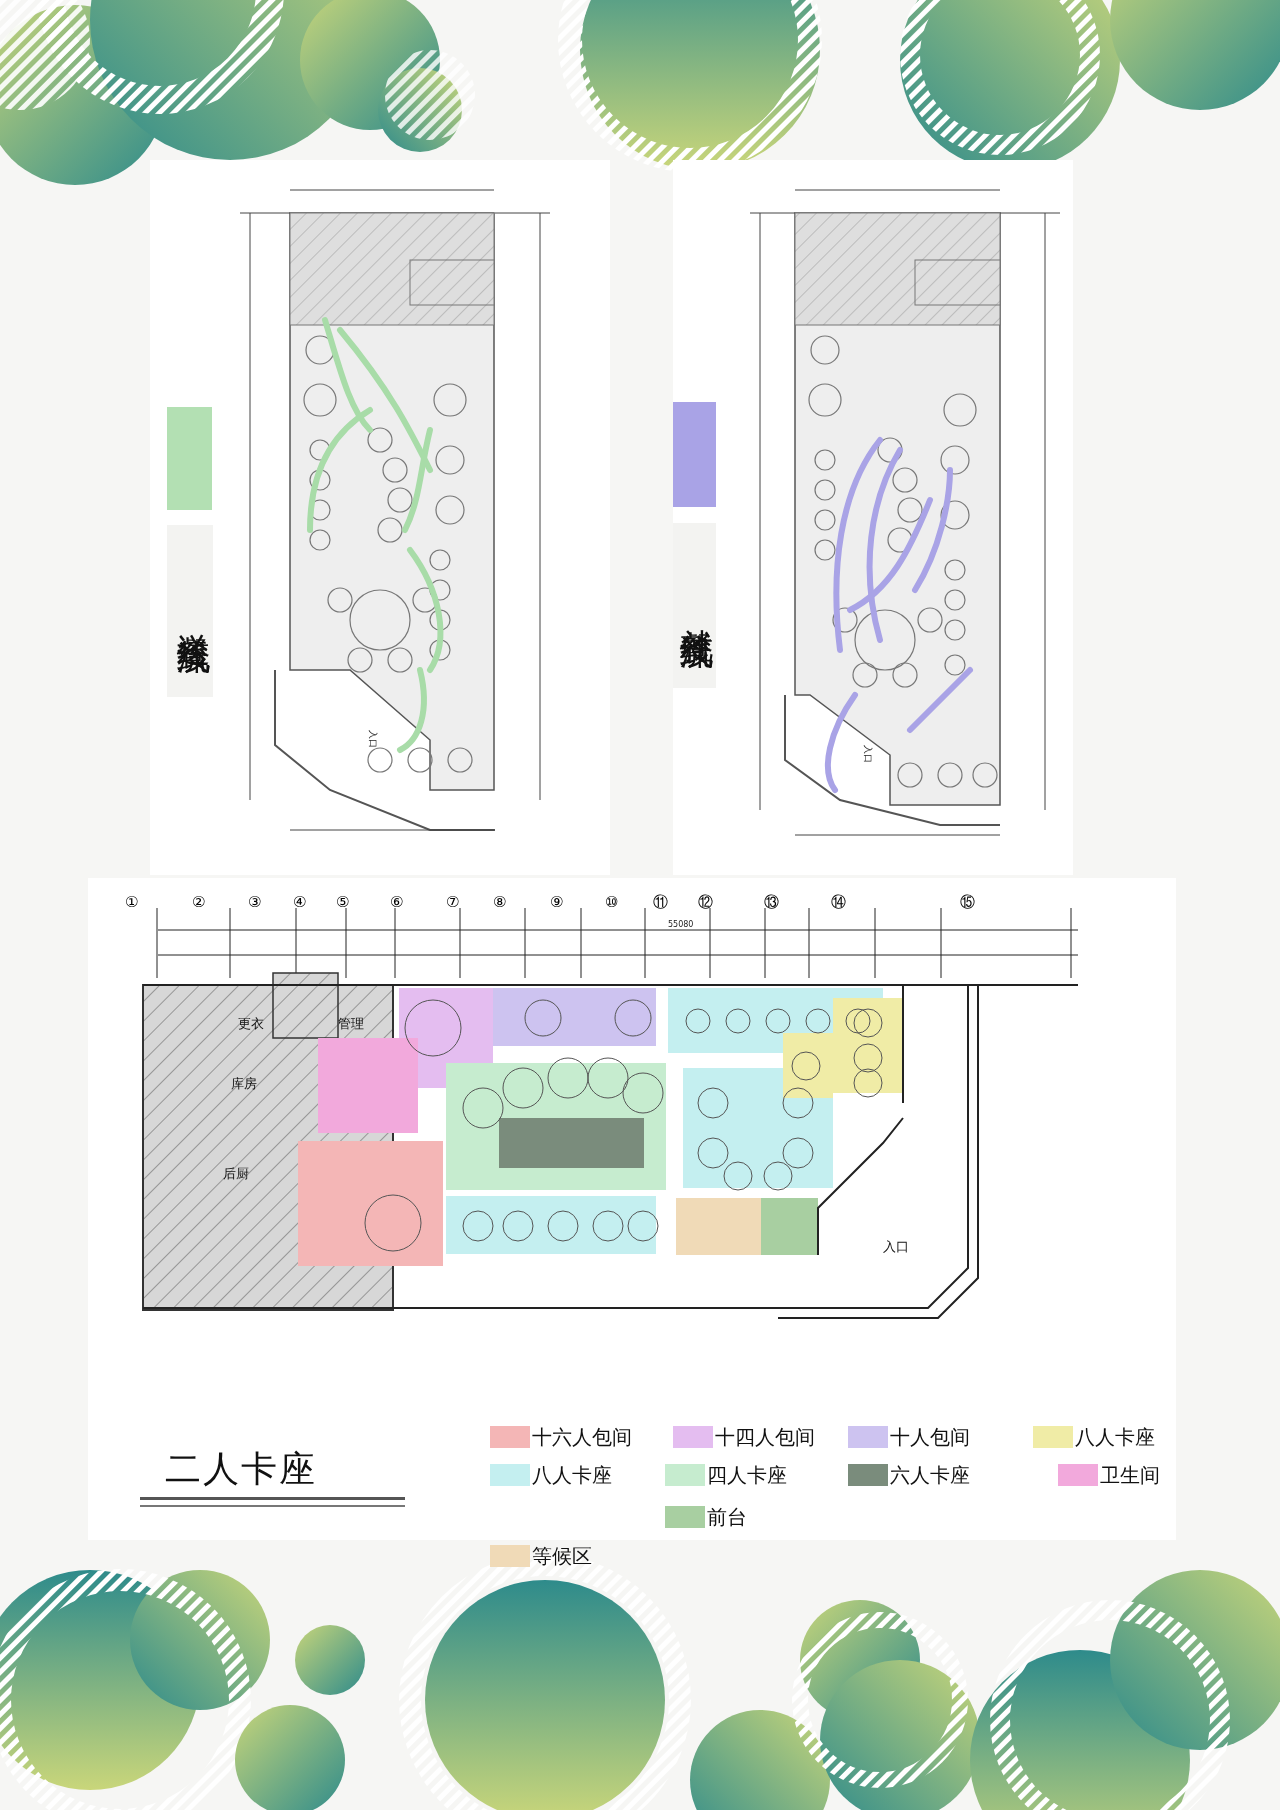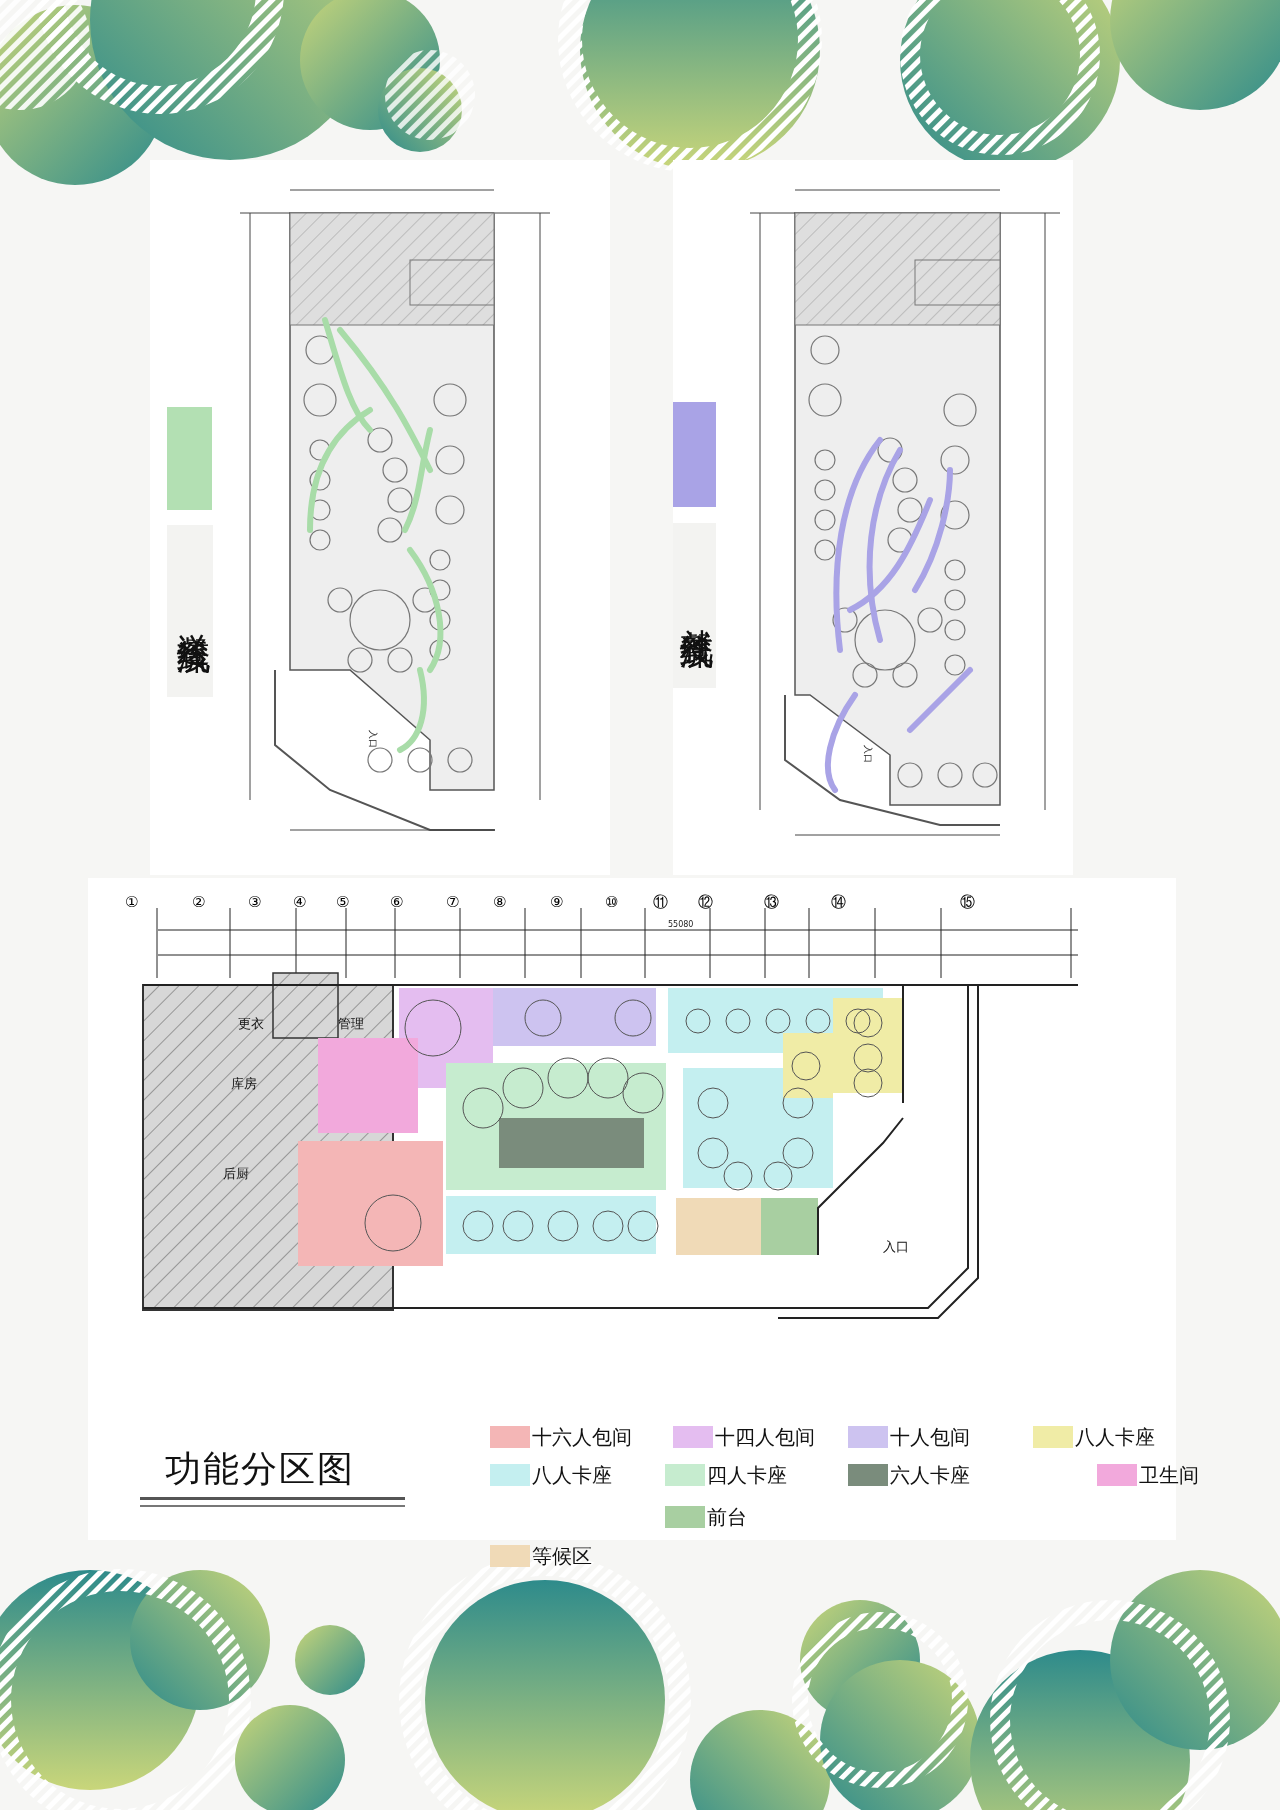"功能分区图" div.title { text: 功能分区图 -> 二人卡座 }
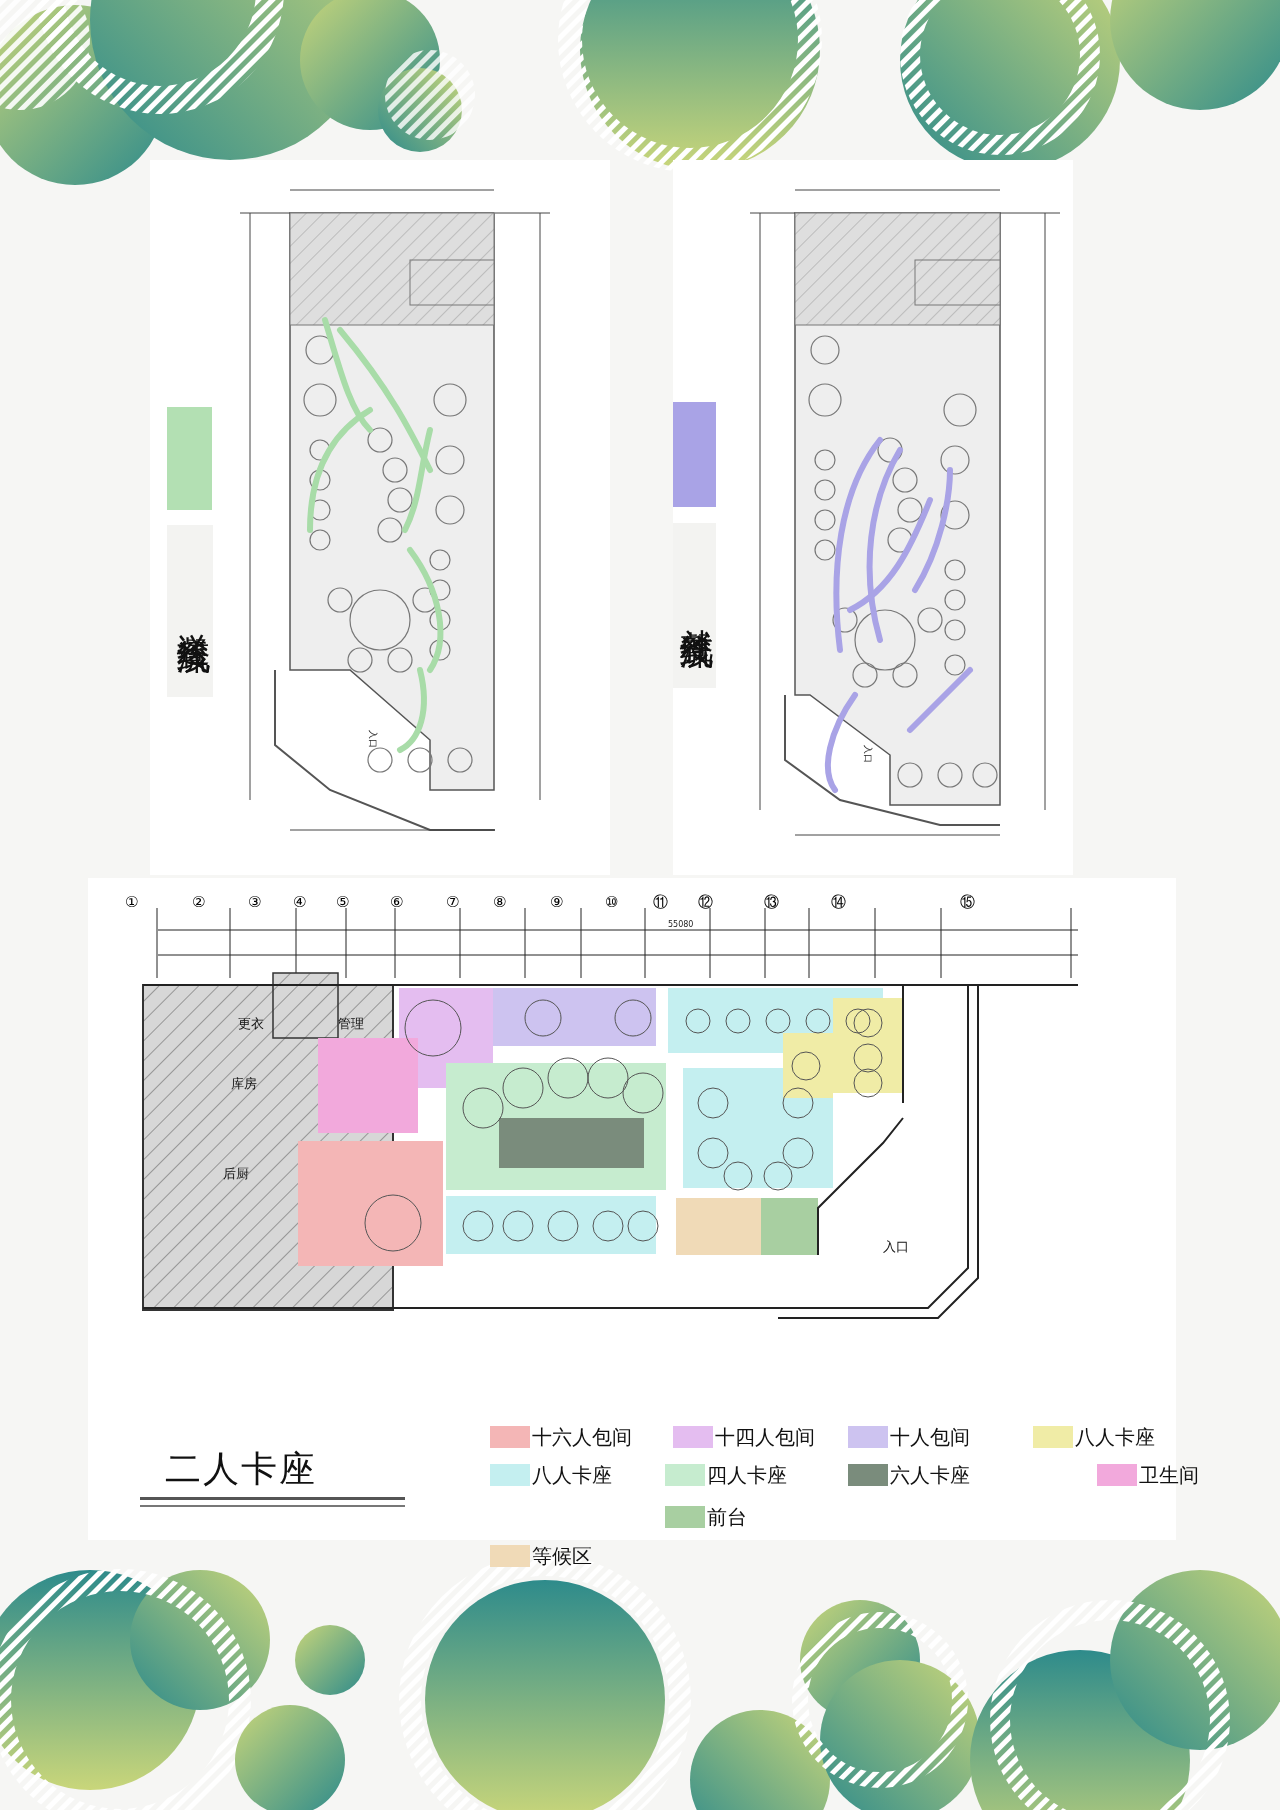"卫生间" div.legend-item { left: 568px -> 529px }
